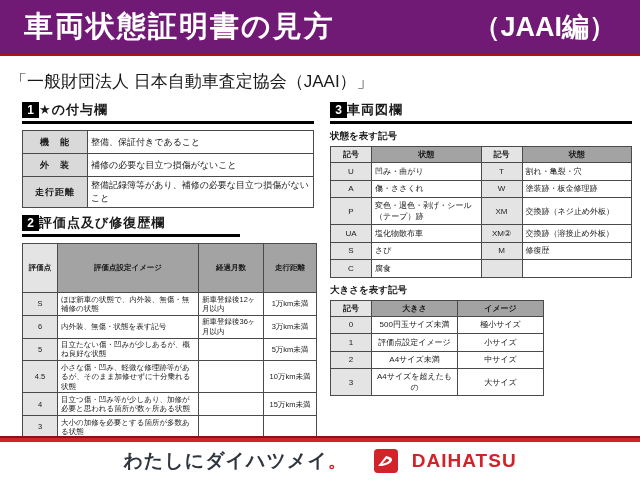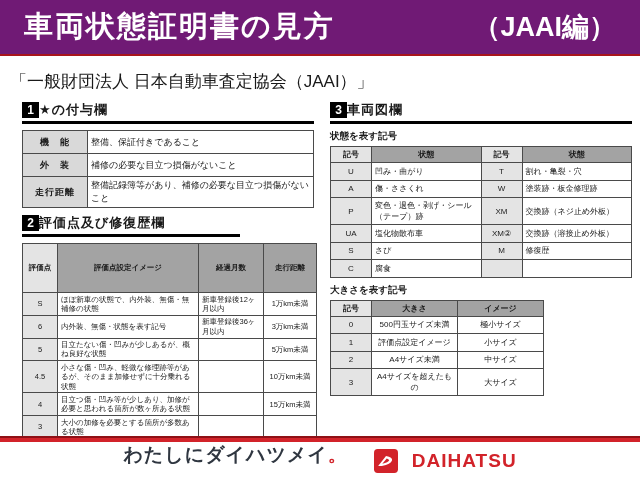"わたしにダイハツメイ。" .footer { align-items: none -> center }
